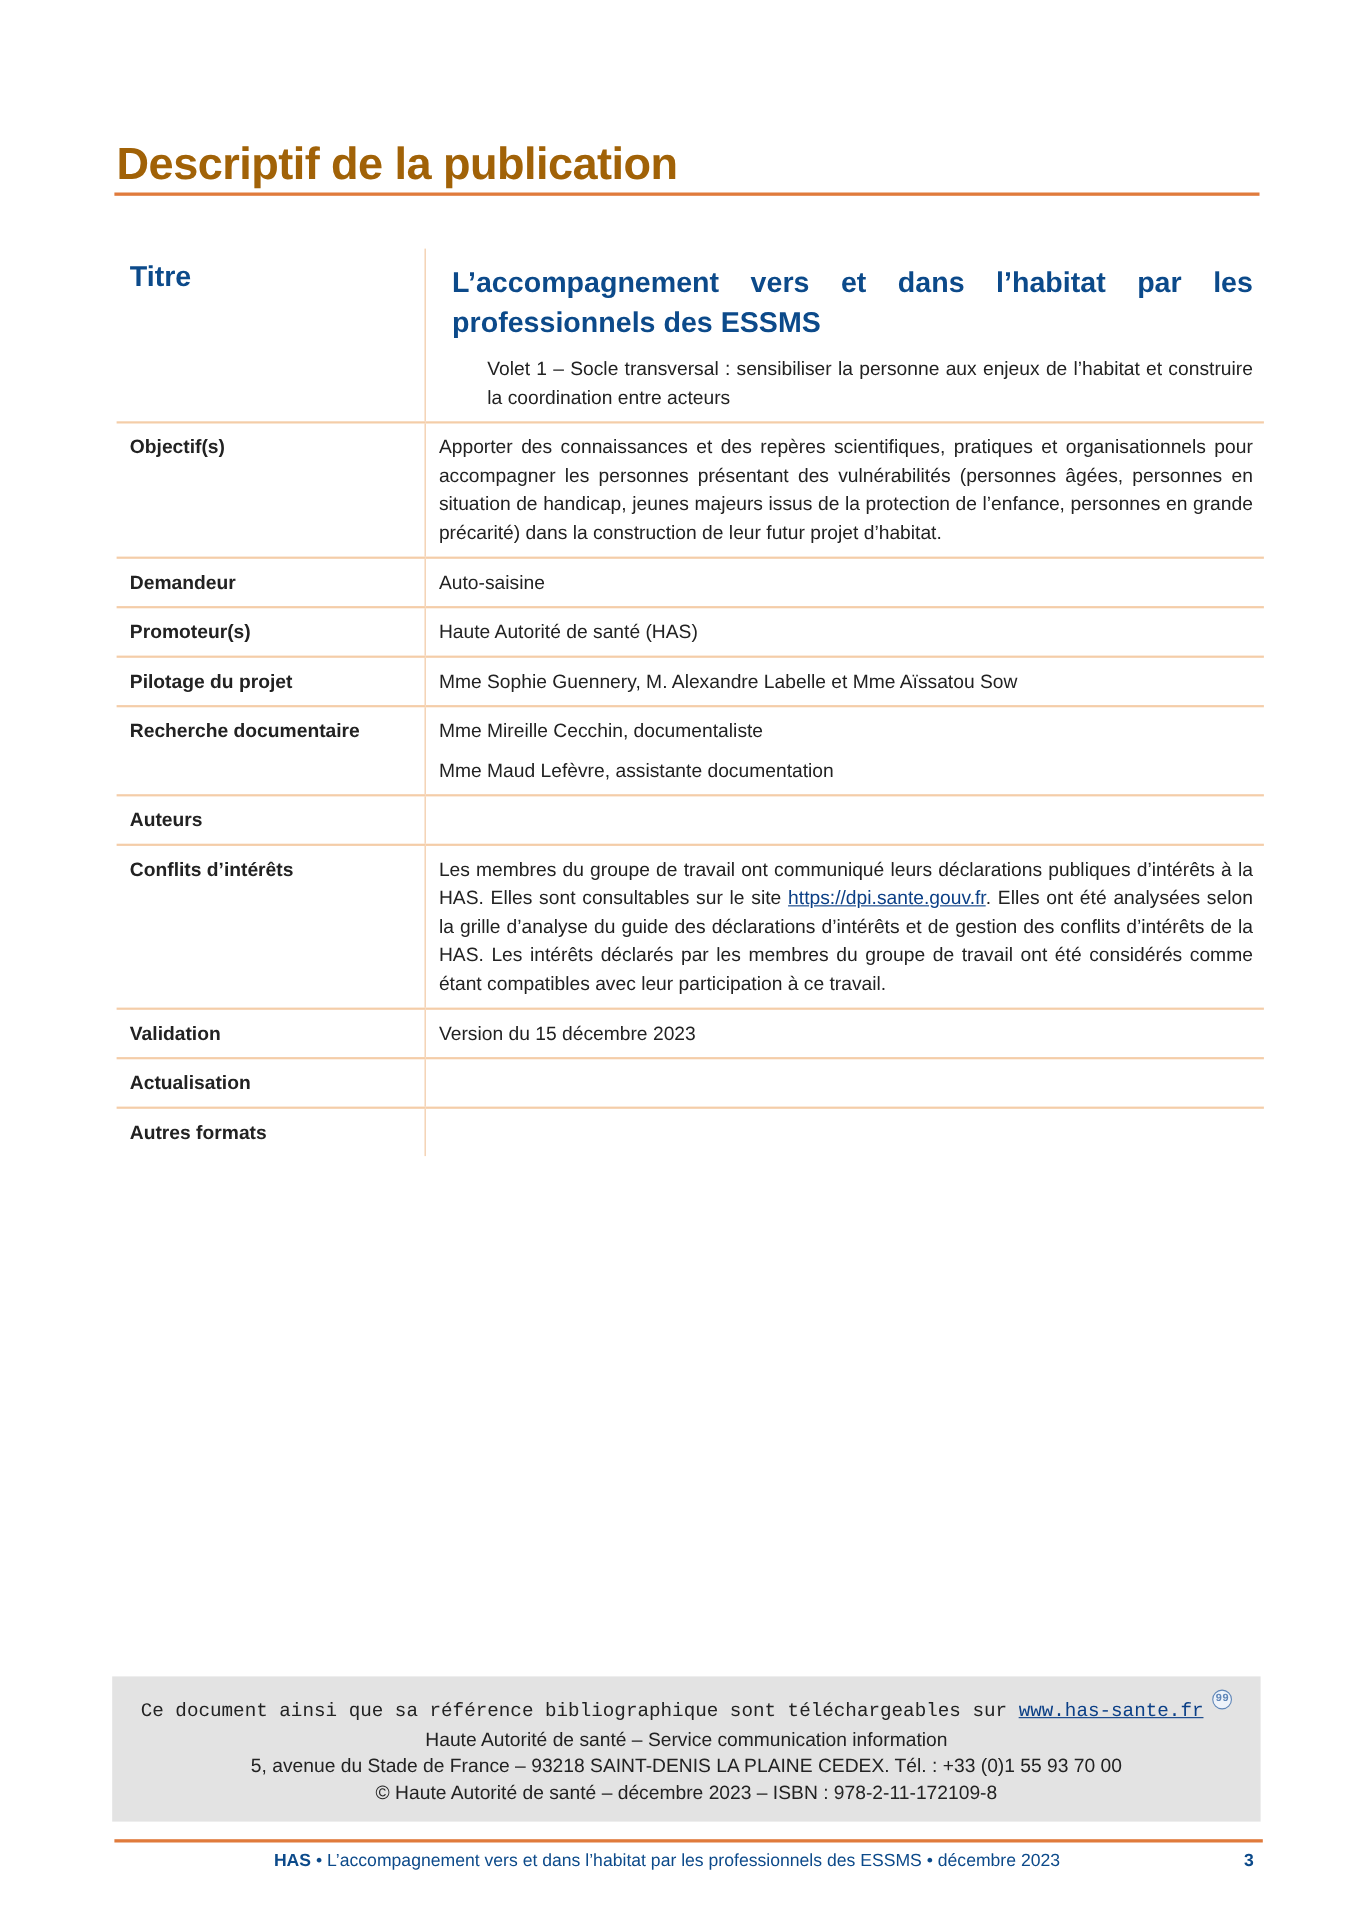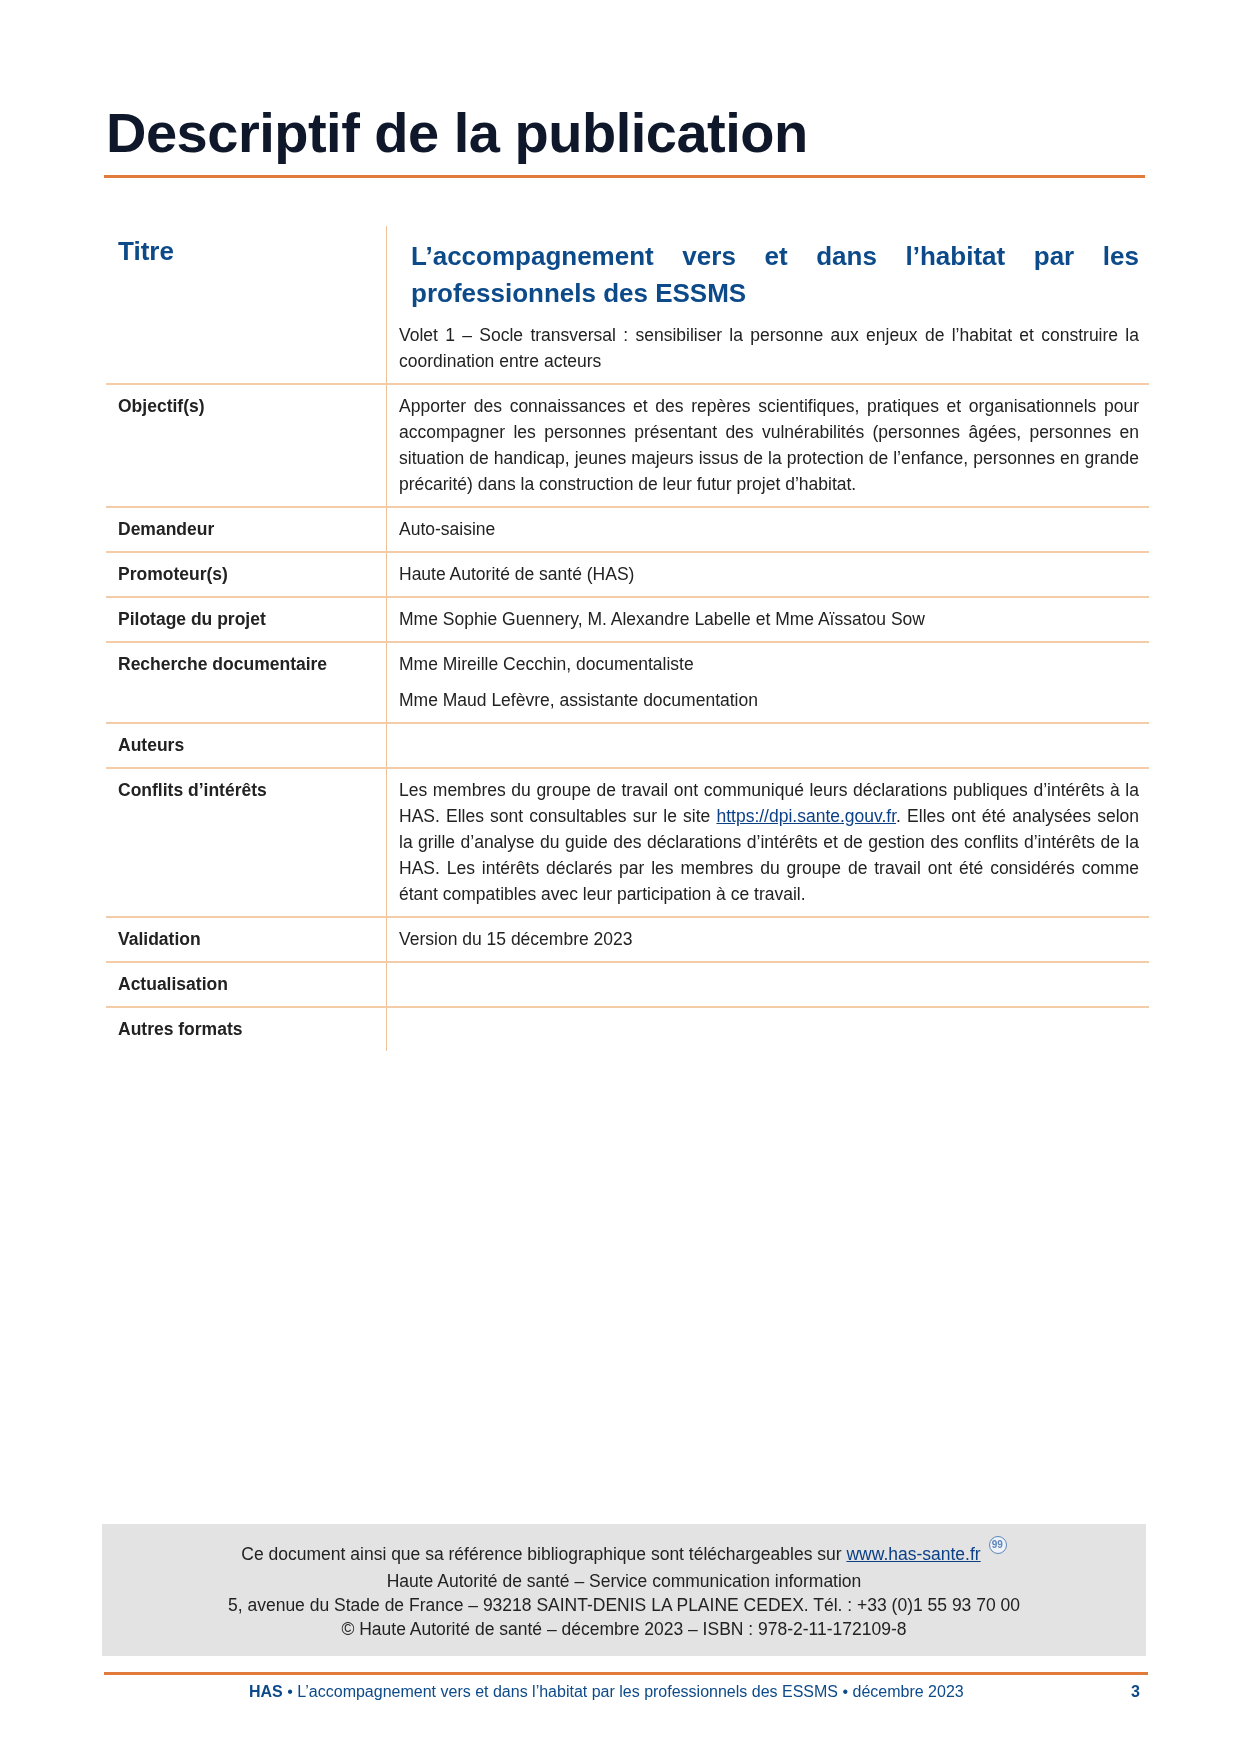"Descriptif de la publication" .page-title { color: #0f172a -> #a16207; font-size: 56px -> 41px; top: 100px -> 126px }
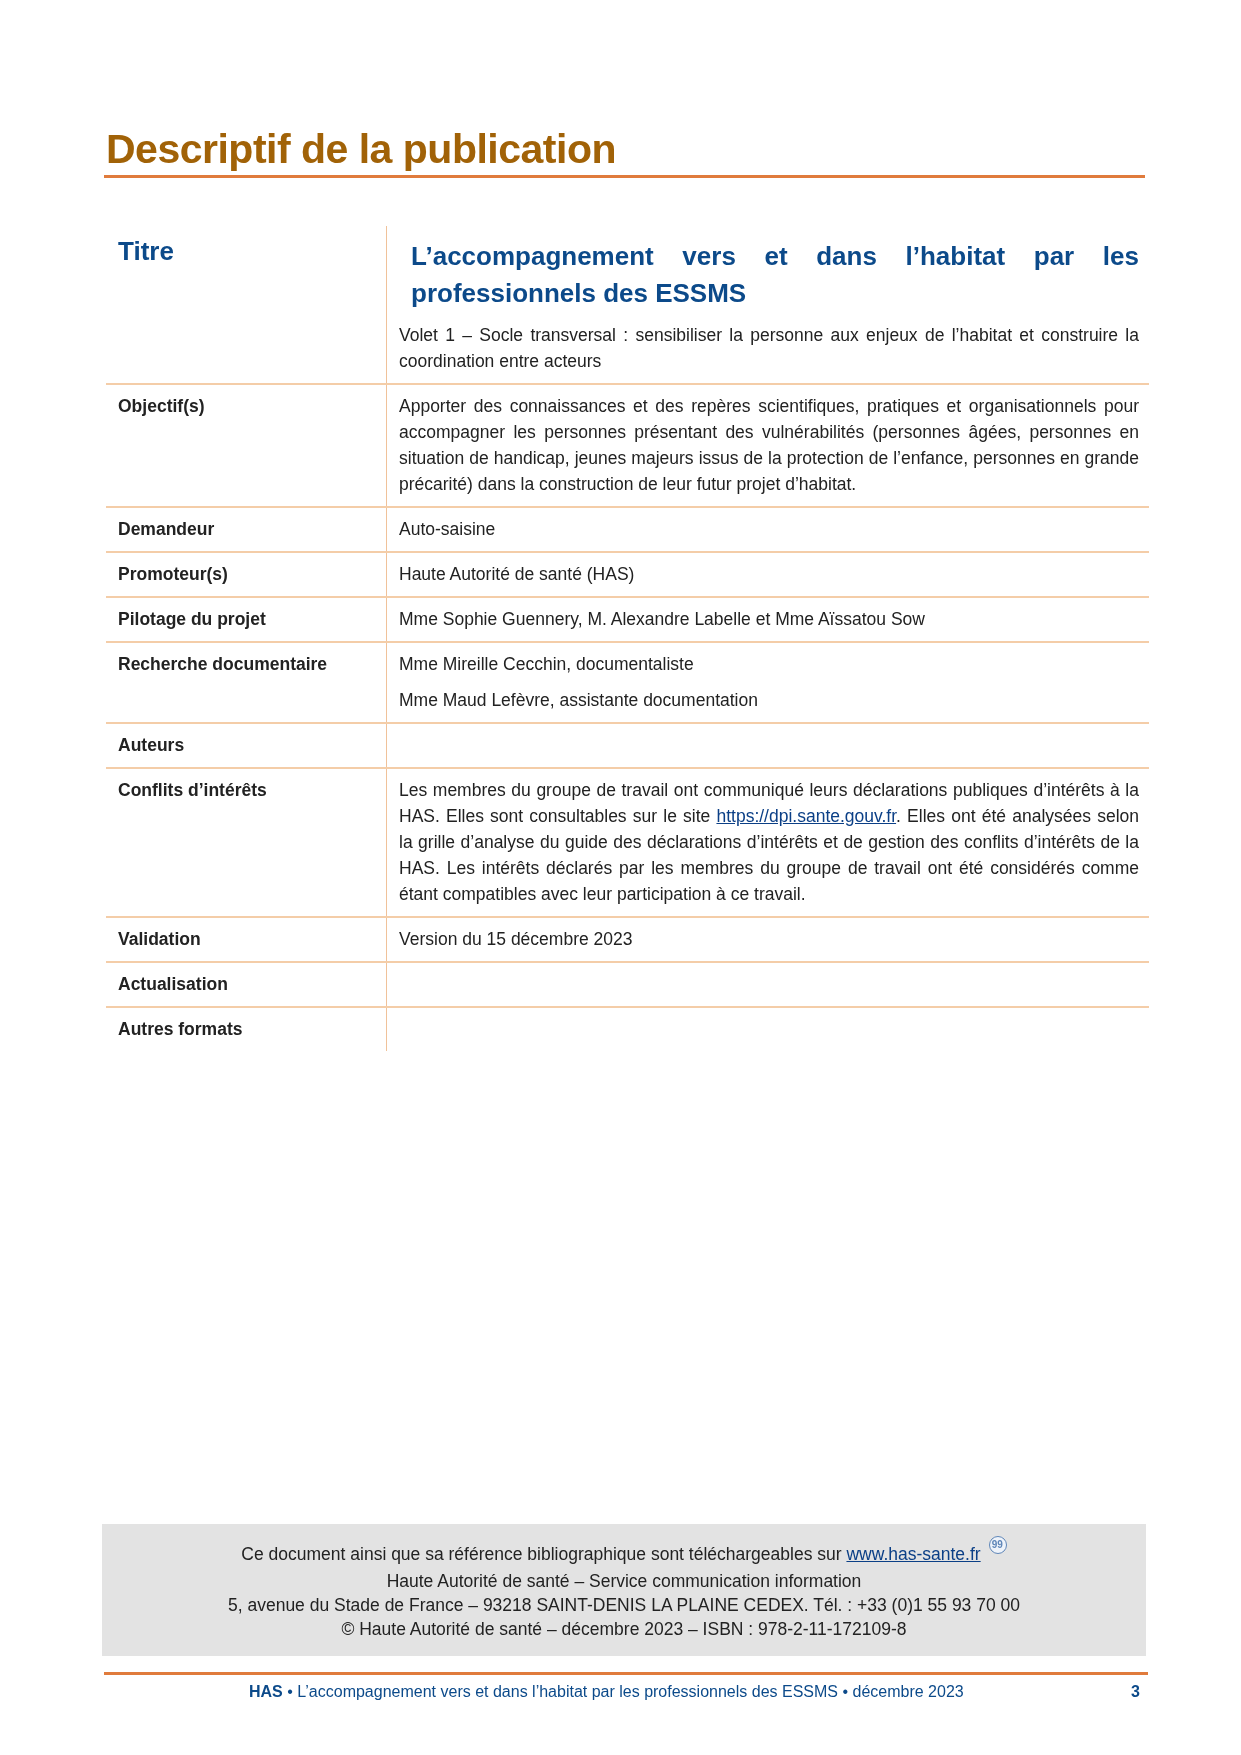"Volet 1 – Socle transversal" .titre-sub { margin-left: none -> 44px }
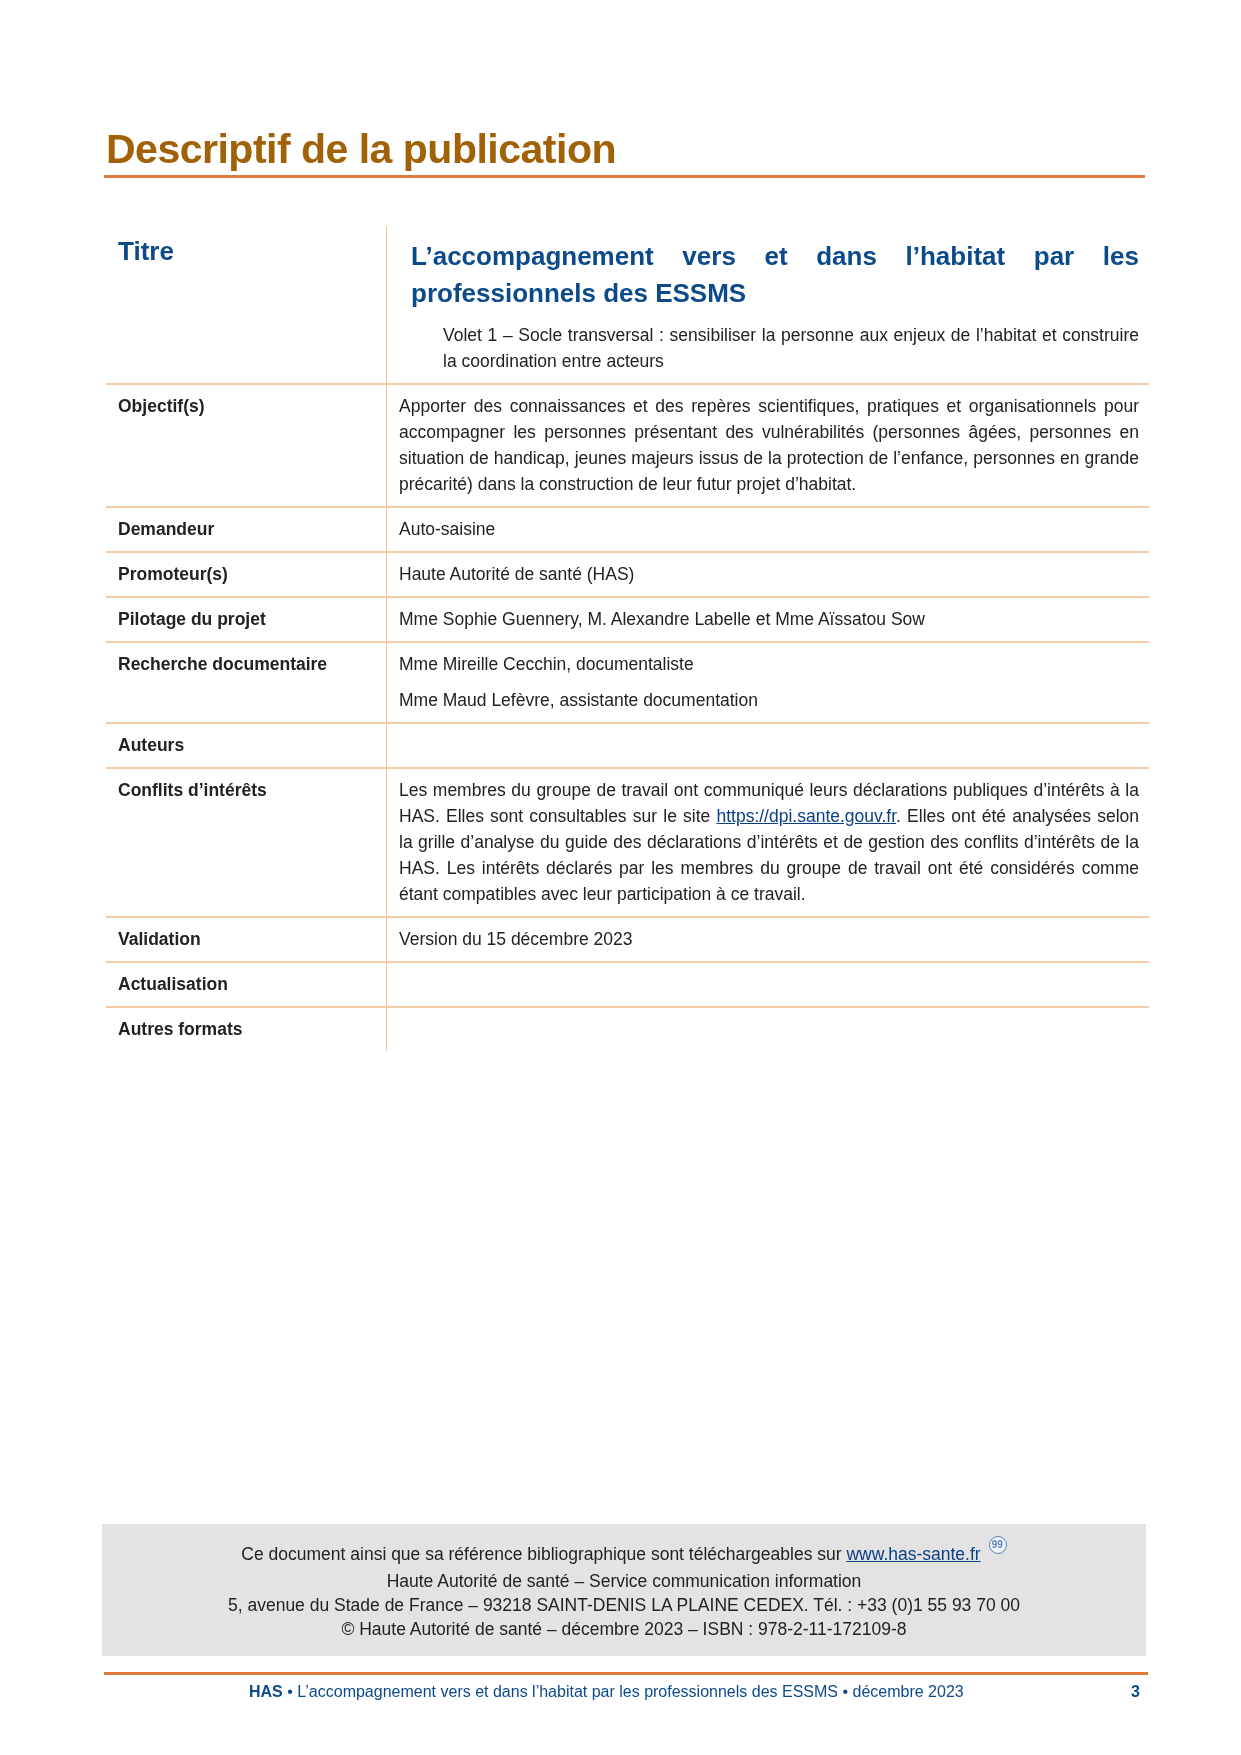"Ce document ainsi que sa" .footer-box .line1 { font-family: none -> Liberation Mono, monospace }
